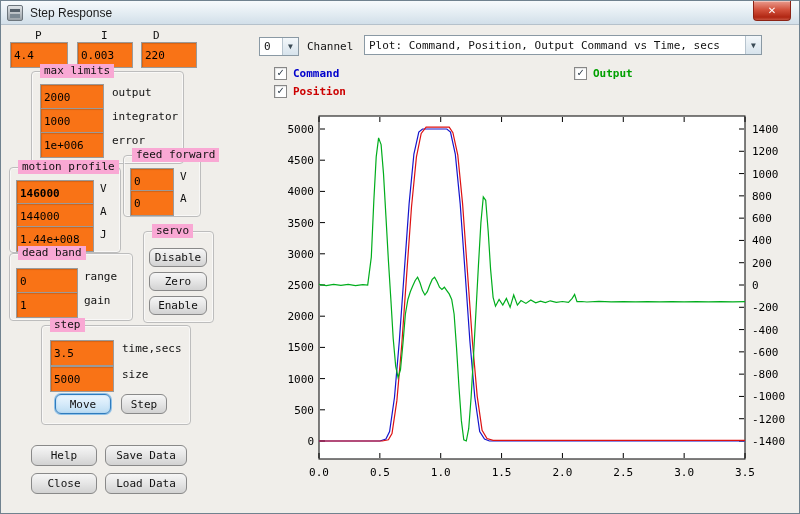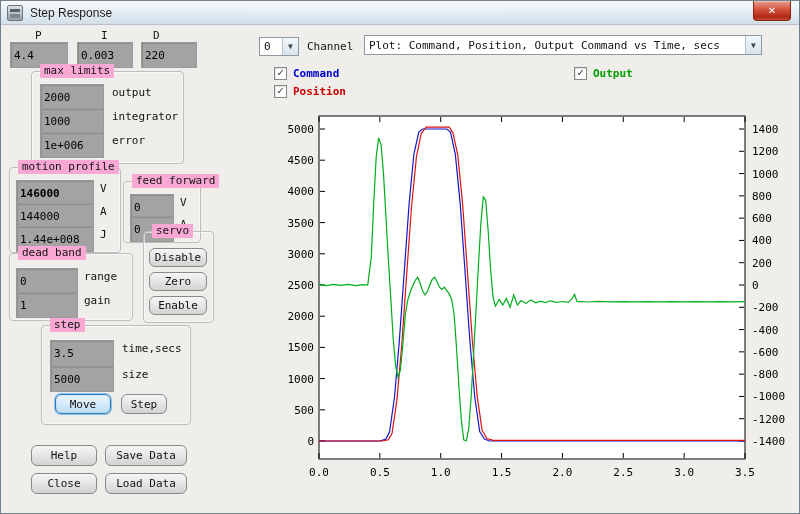"4.4" input.field { background: #a3a3a3 -> #f97316 }
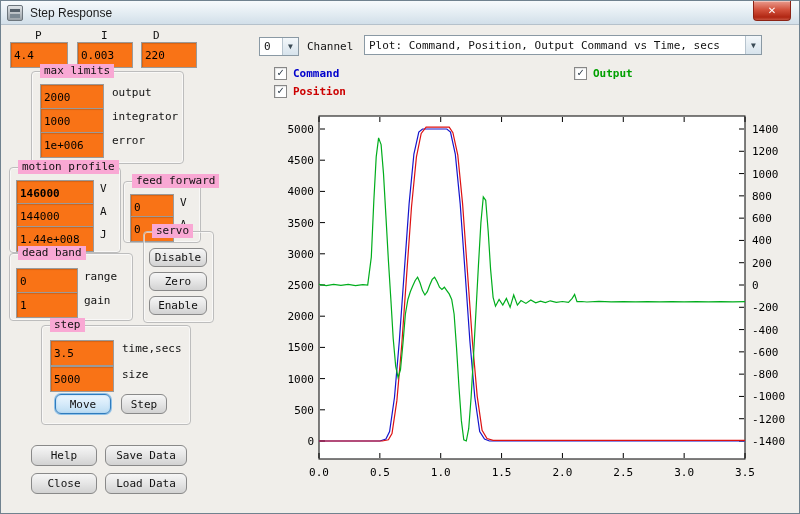"feed forward" div.group { top: 156px -> 130px }
